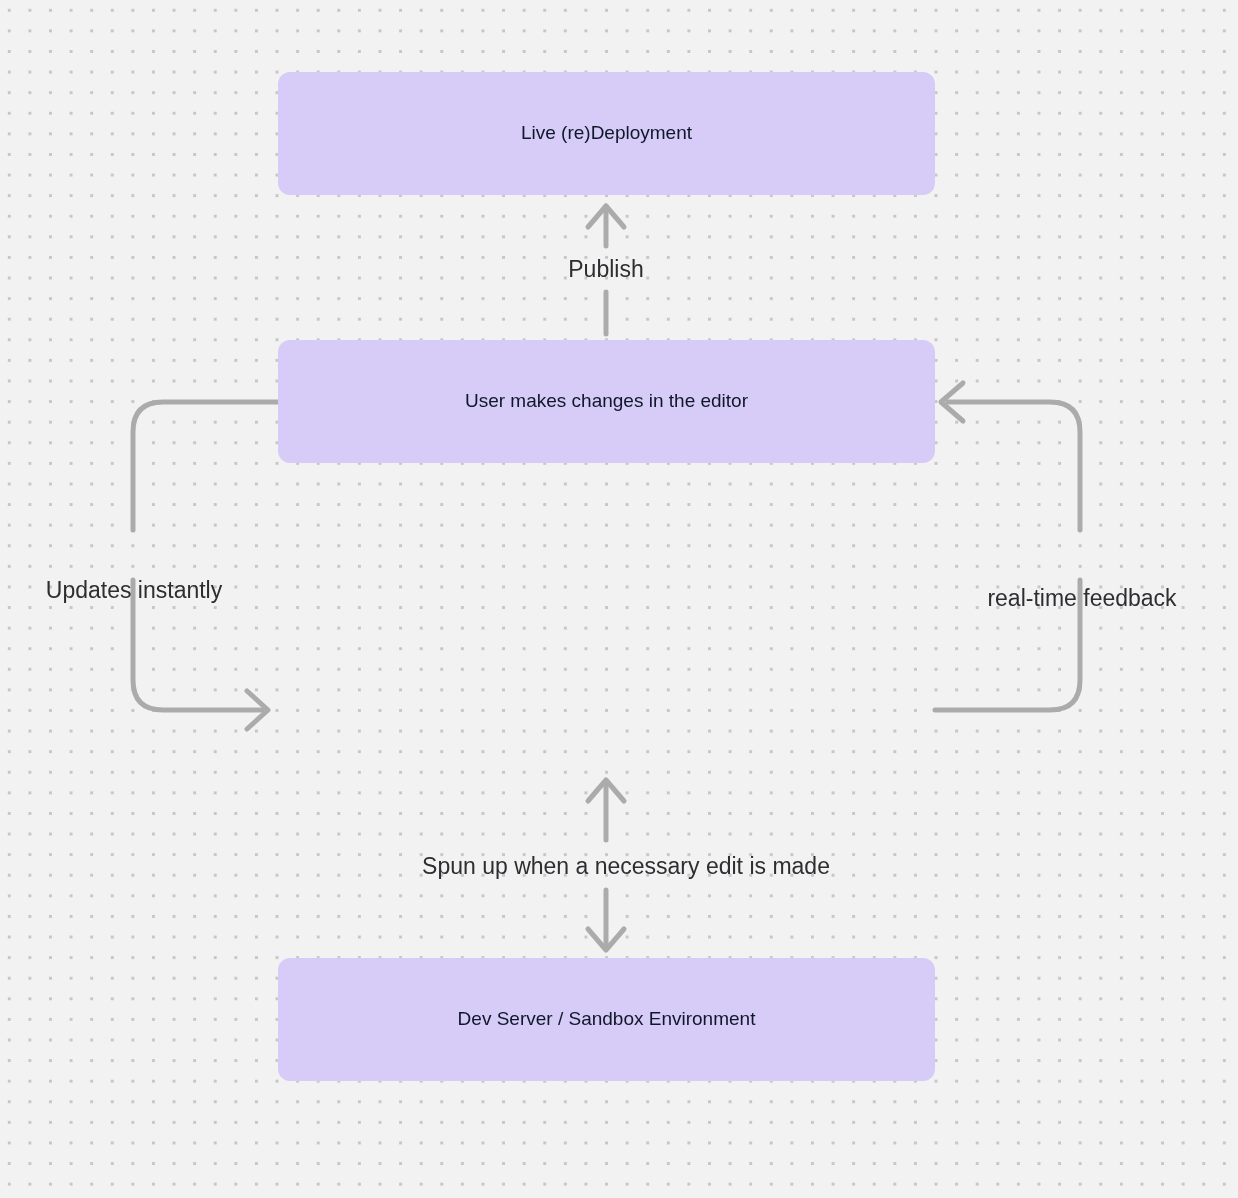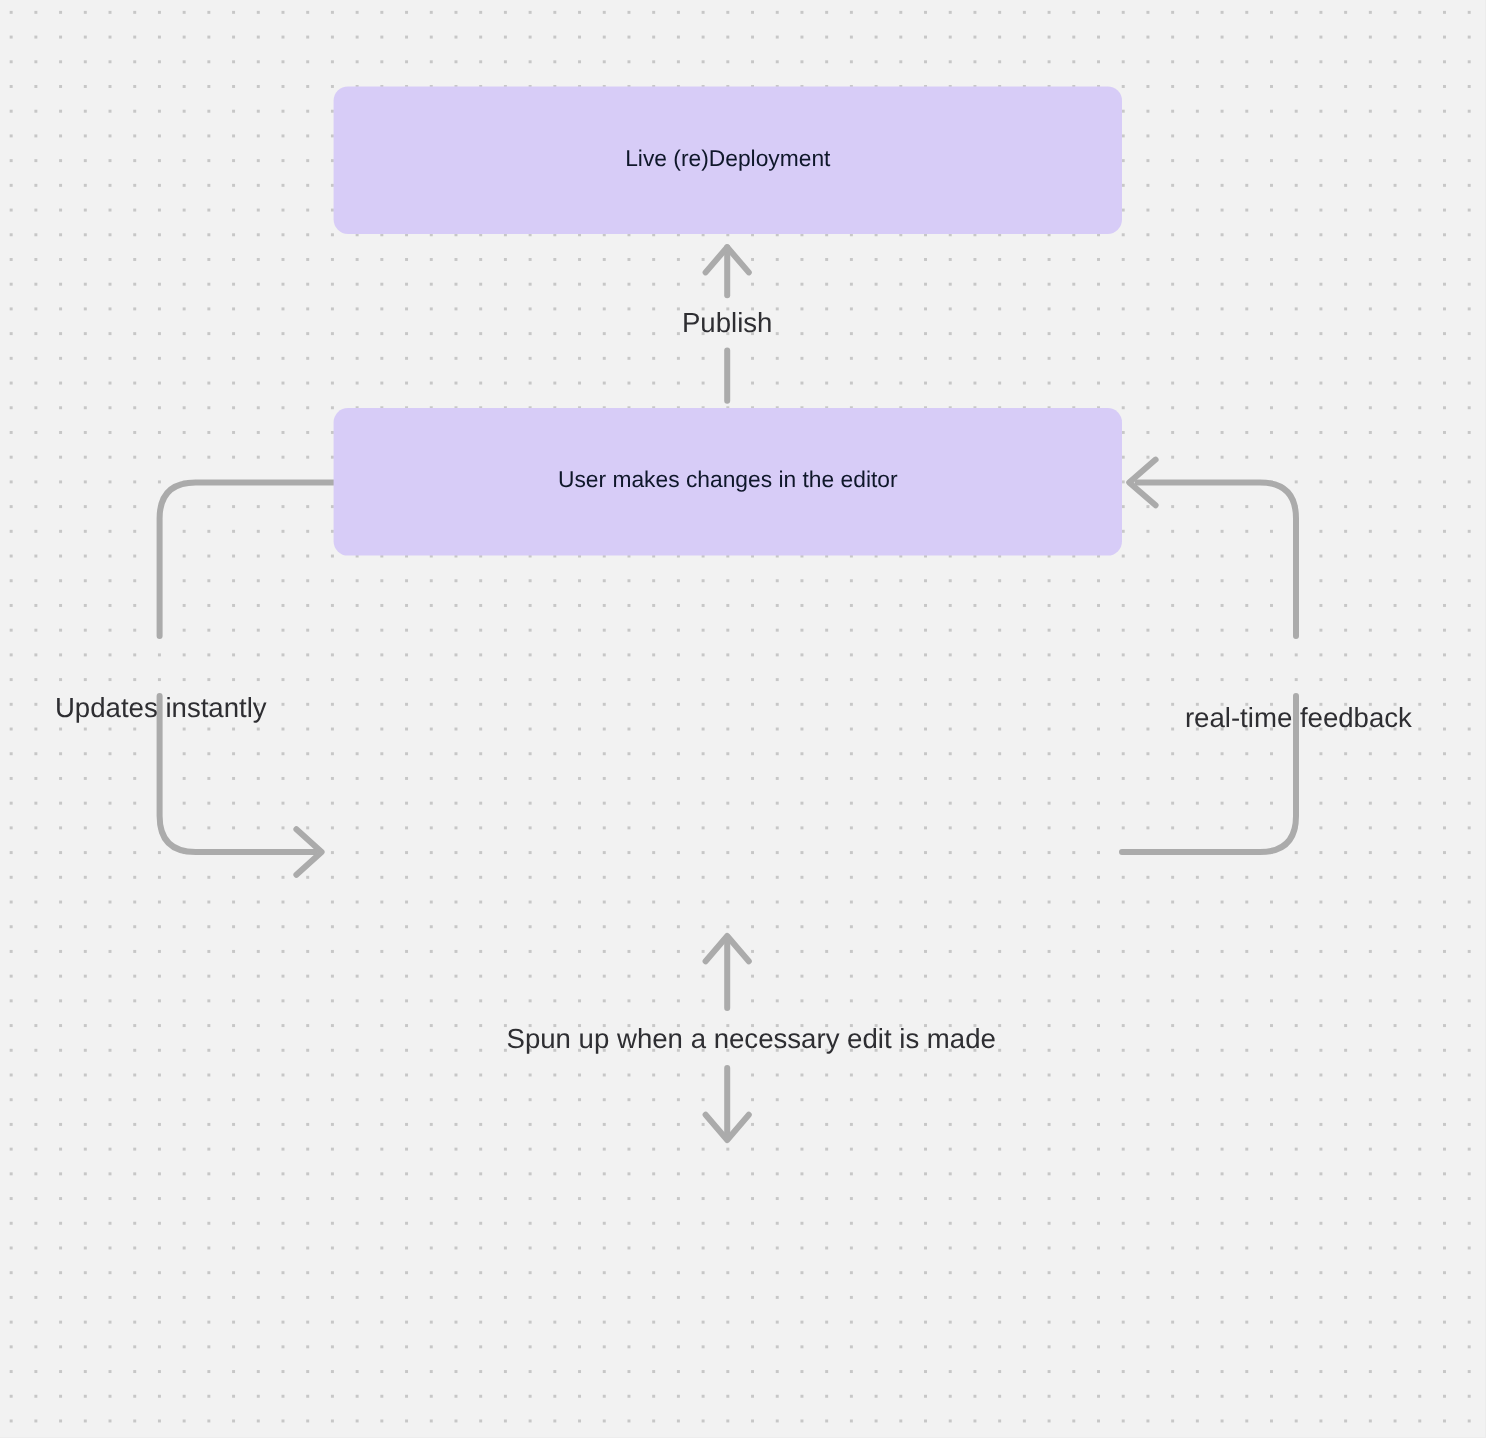"Dev Server / Sandbox Environment" div.node { html: none -> <div> <span>Dev Server / Sandbox Environment</span> </div> }
